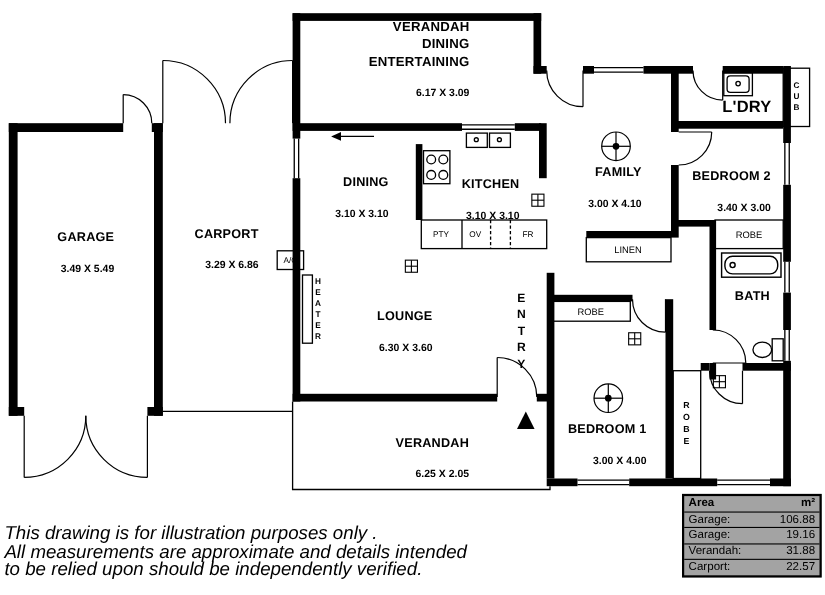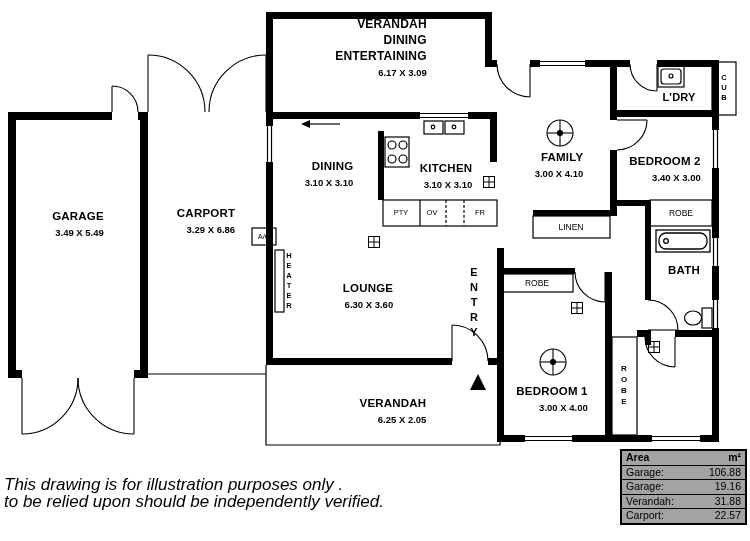"6.17 X 3.09" .lbl .dm { margin-top: 1px -> 13px }
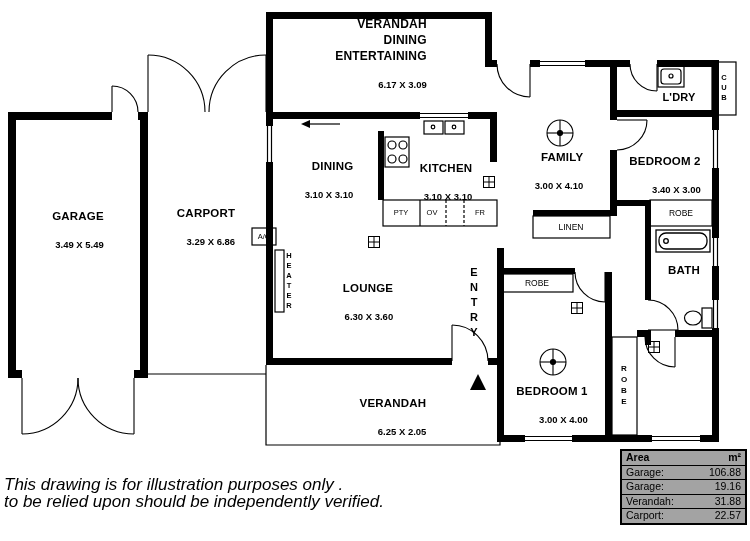"L'DRY" .lbl.mid .nm { font-size: 11px -> 15px }
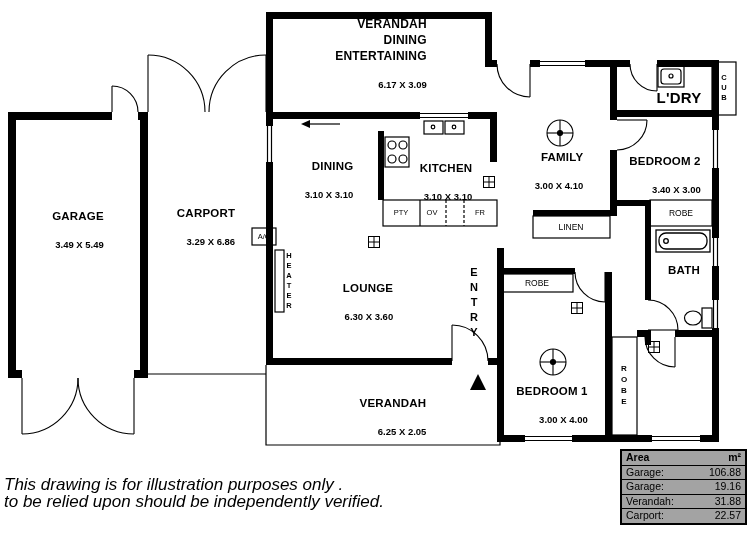"All measurements are approximate and" div { html: none -> <div>All measurements are approximate and details intended</div> }
